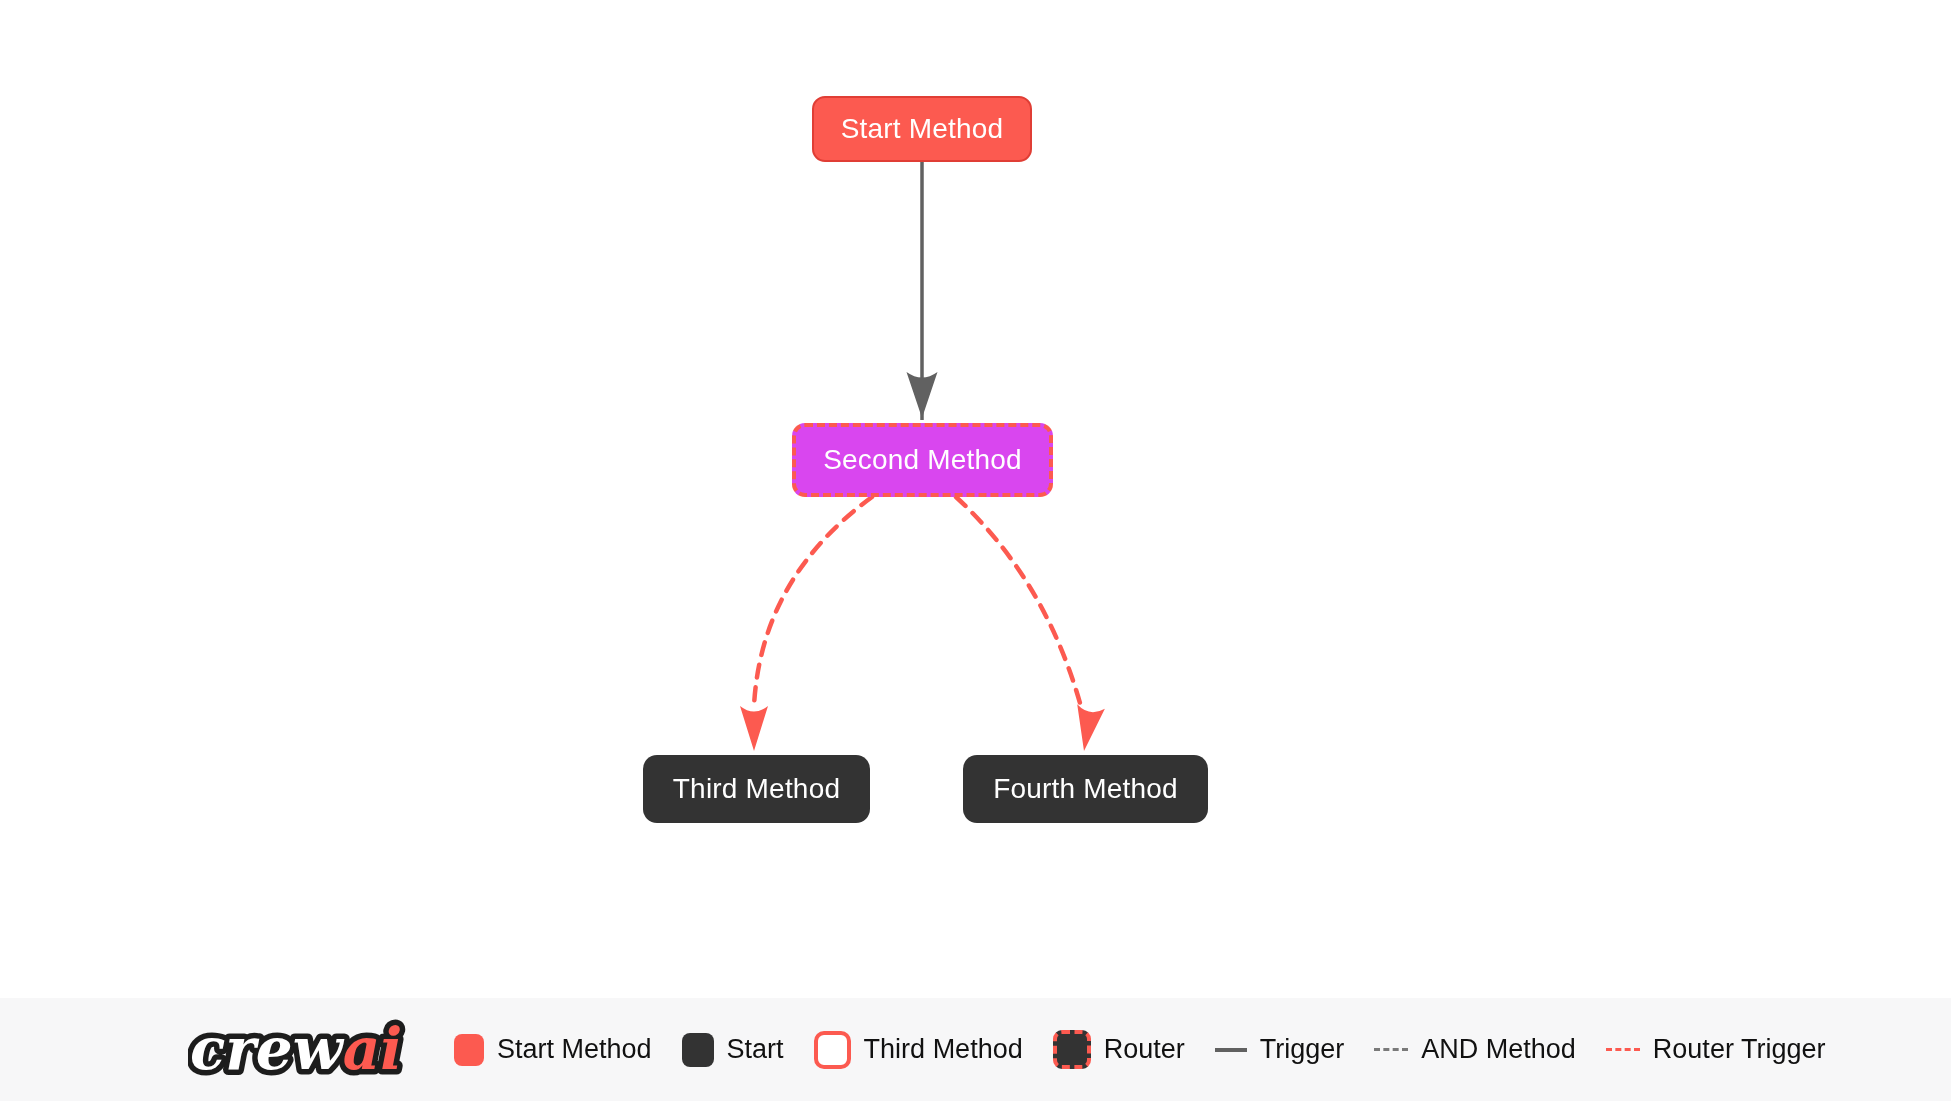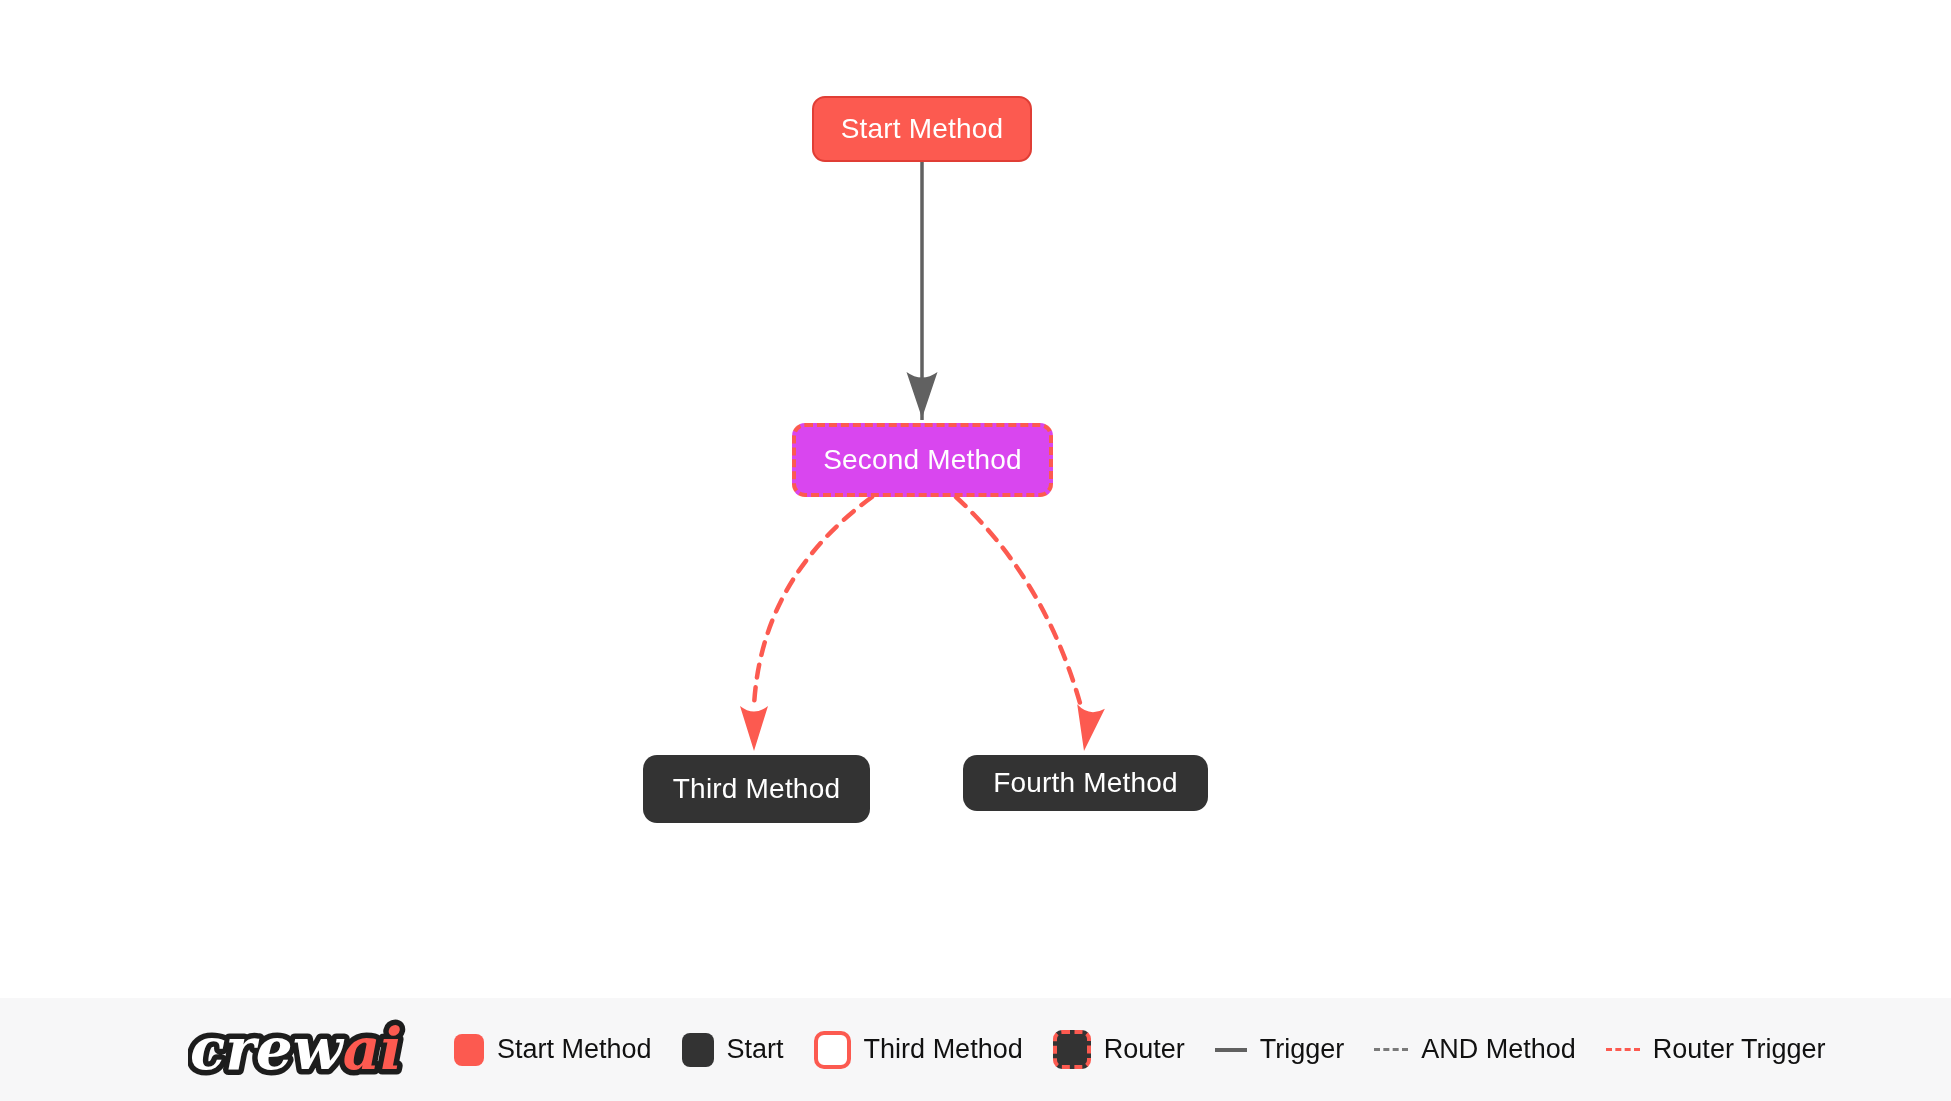"Fourth Method" .node-fourth { height: 56px -> 68px }
